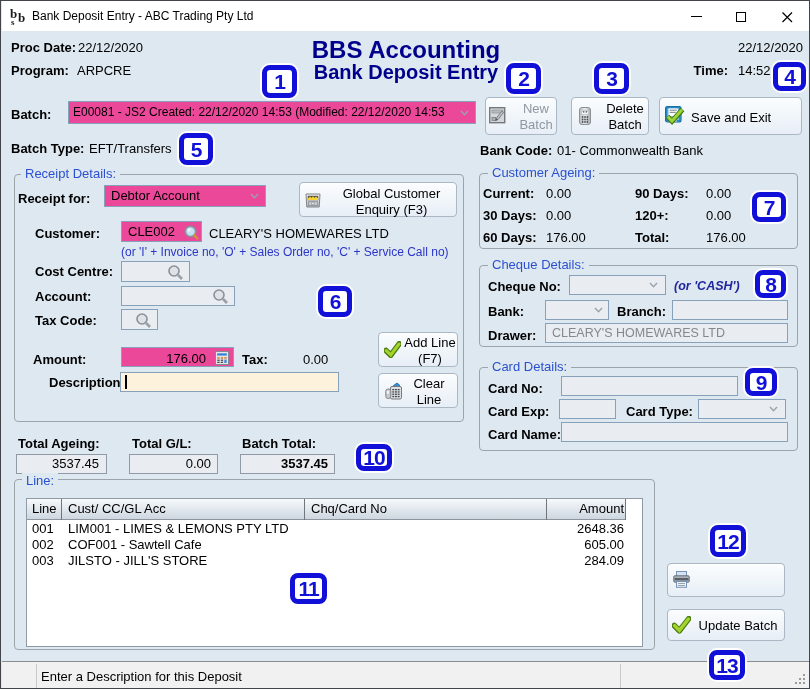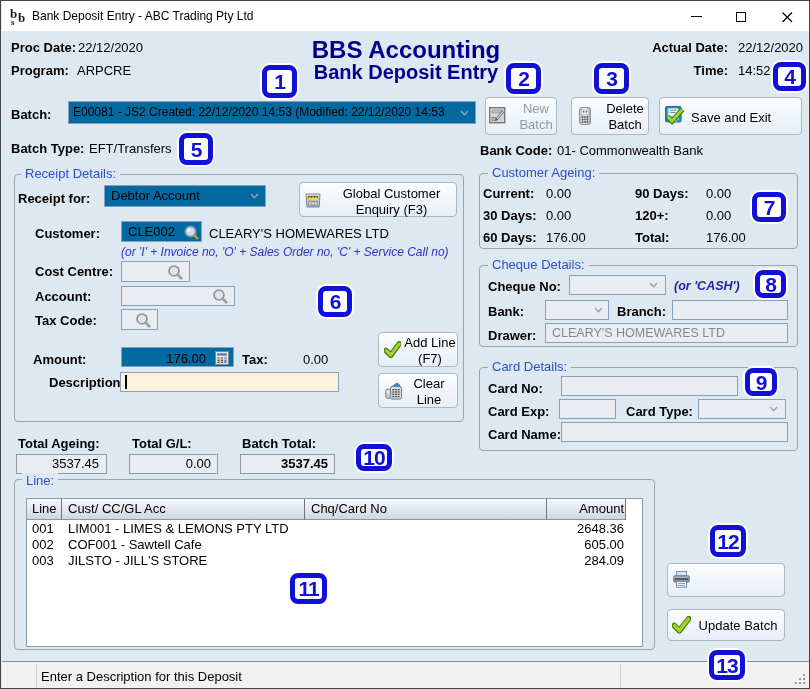"Actual Date:" div.ab { html: <div>Actual Date:</div> -> none }
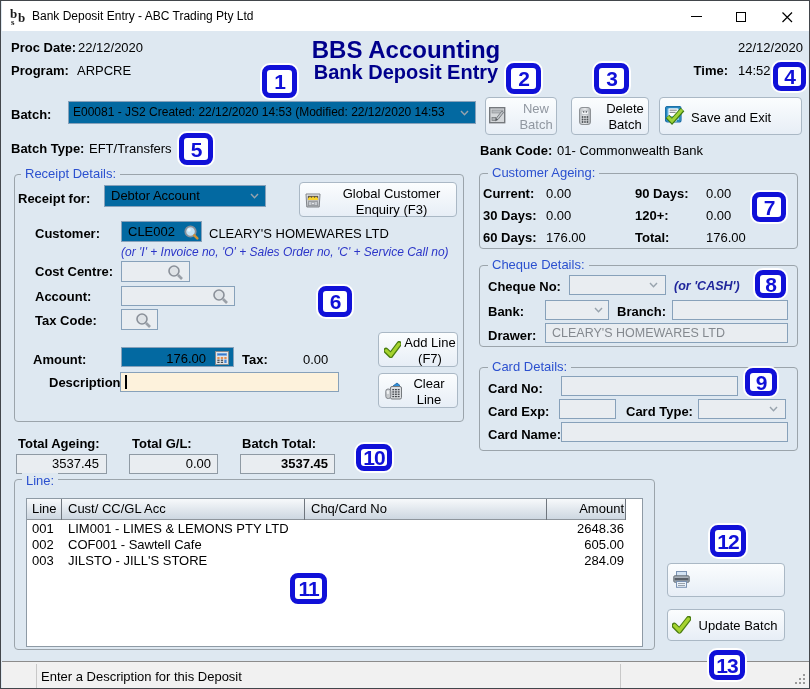"E00081 - JS2 Created: 22/12/2020" .inp { background: #0369a1 -> #ec4899 }
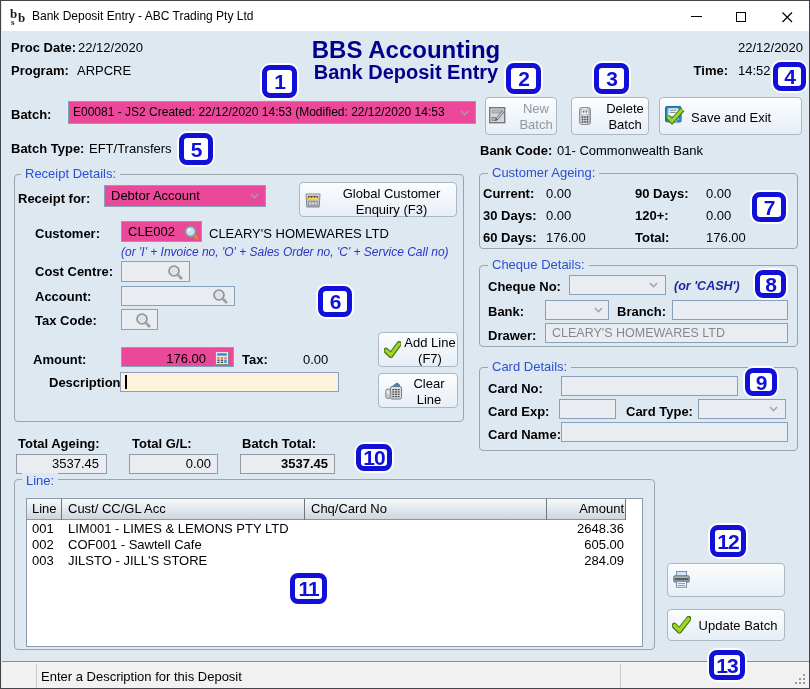"(or 'I' + Invoice no," div.ab { font-style: italic -> none }
